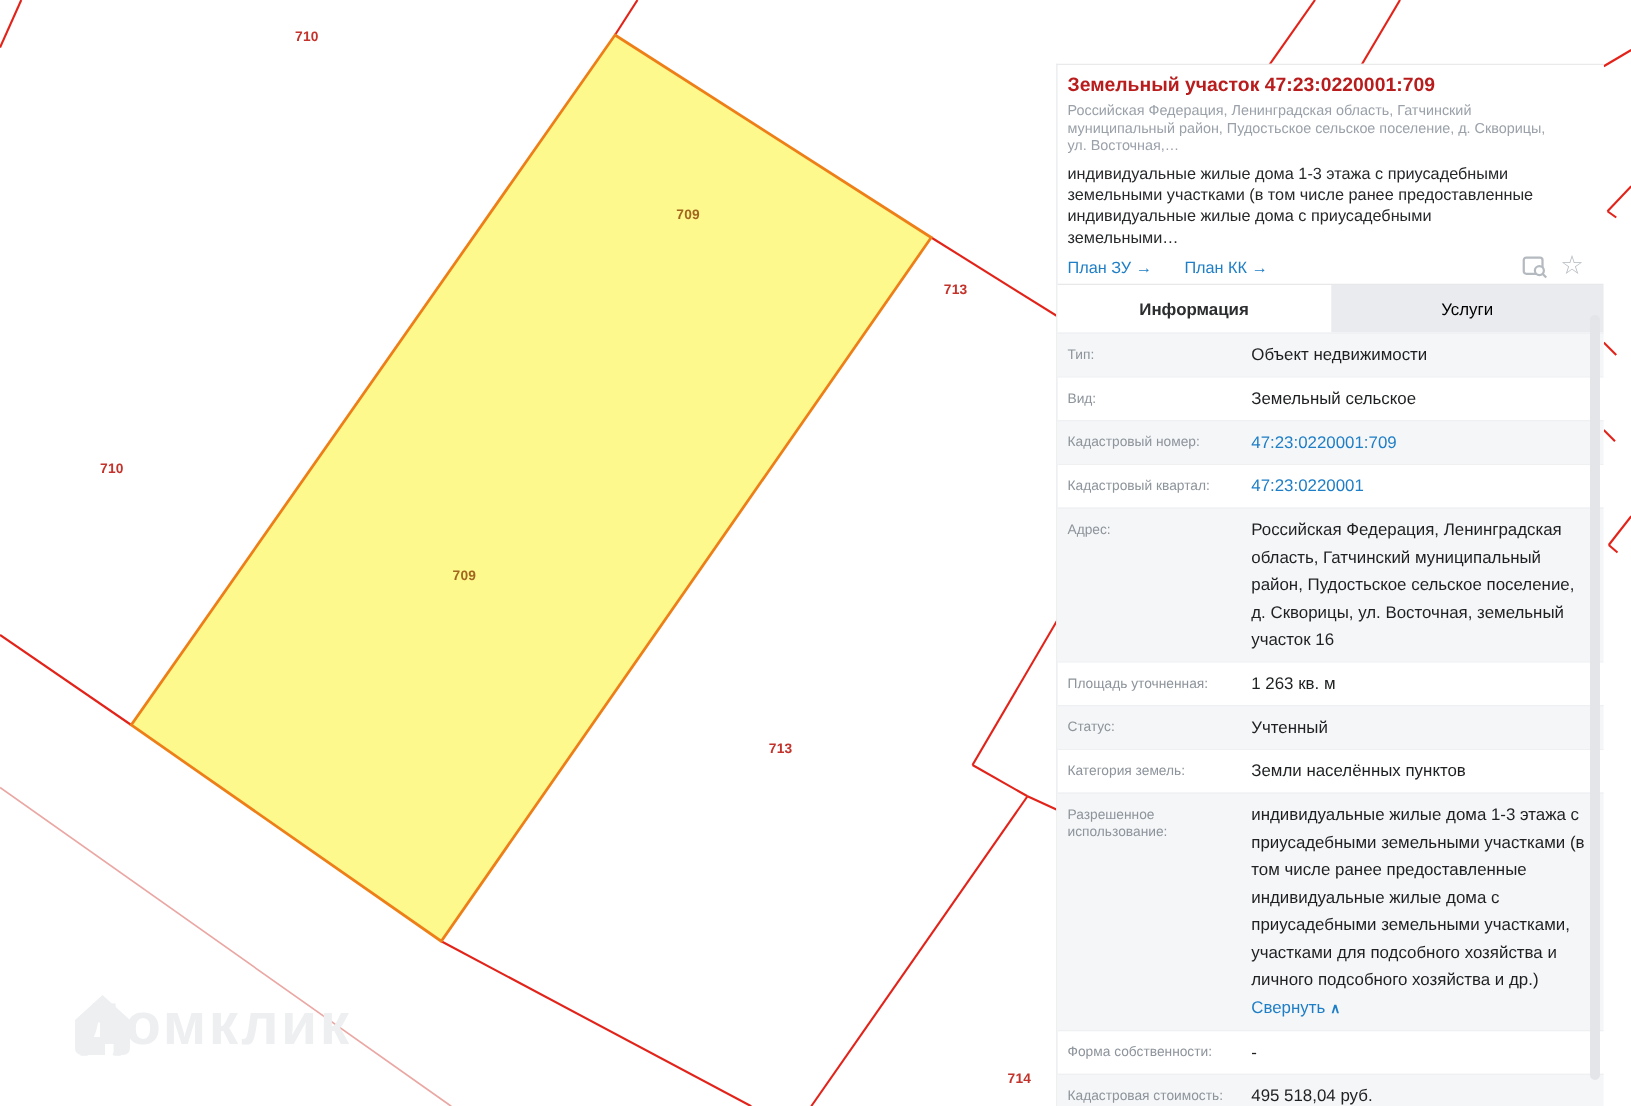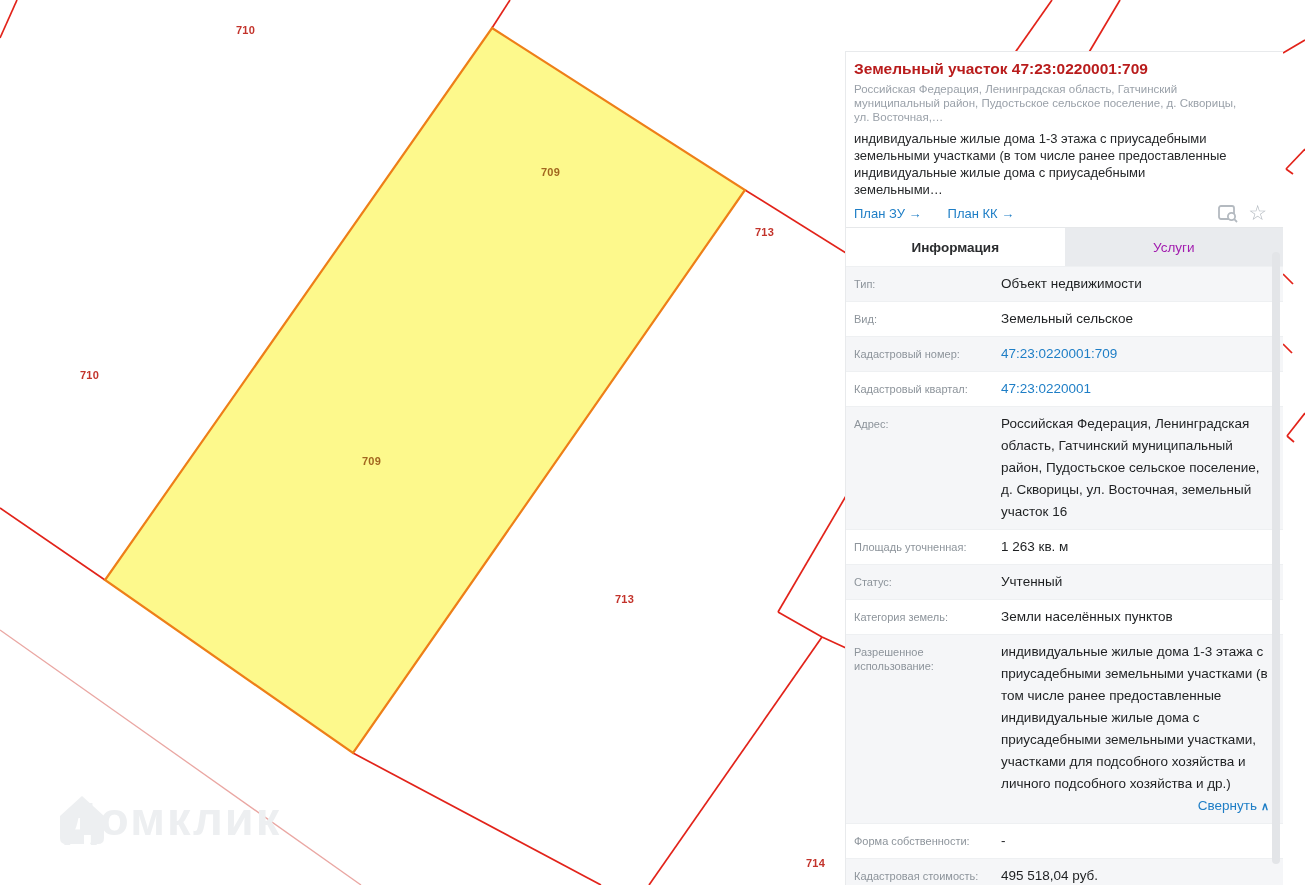"Услуги" .tab.inactive { color: #a21caf -> #000000 }
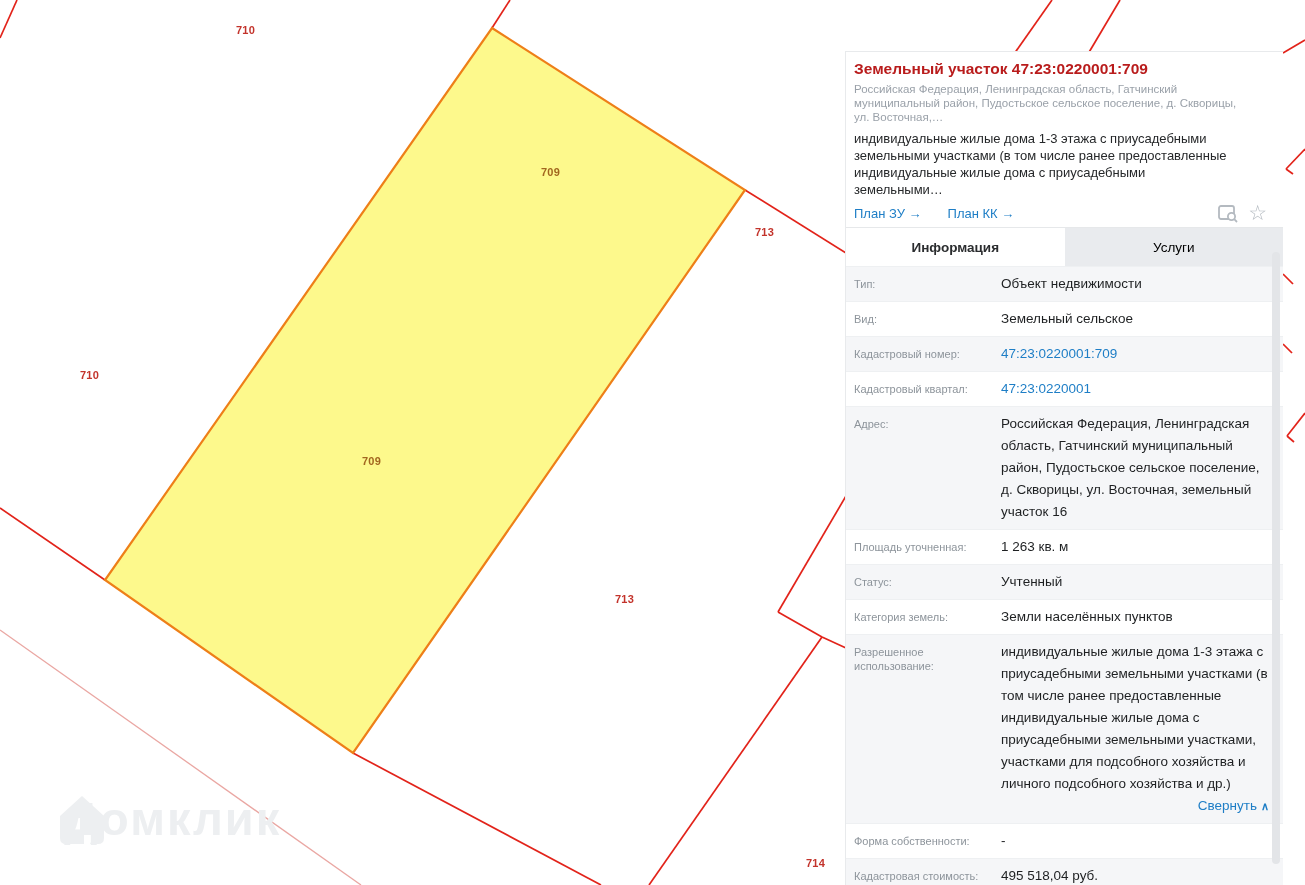"Свернуть ∧" .collapse-link { text-align: right -> left }
